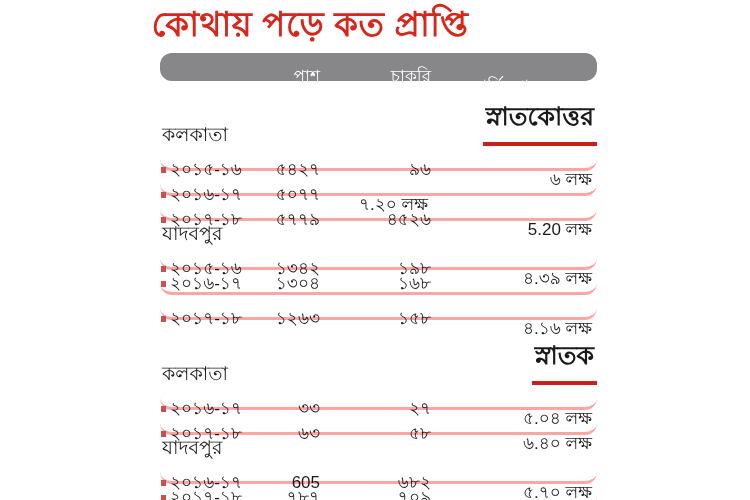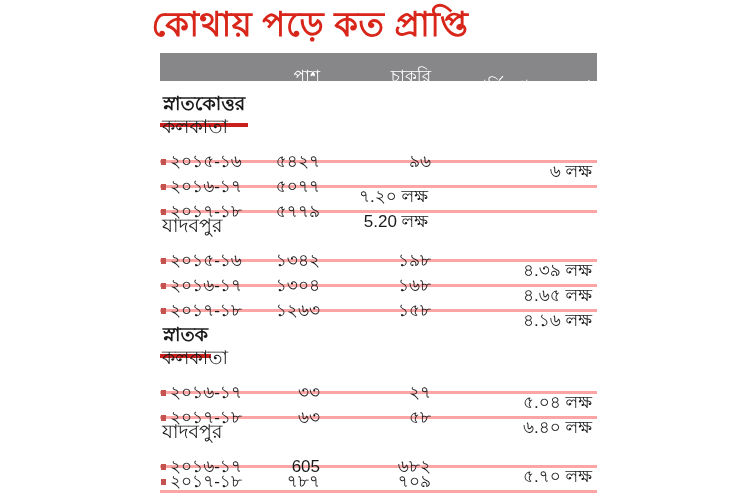"পাশ" .grid { border-radius: none -> 12px }
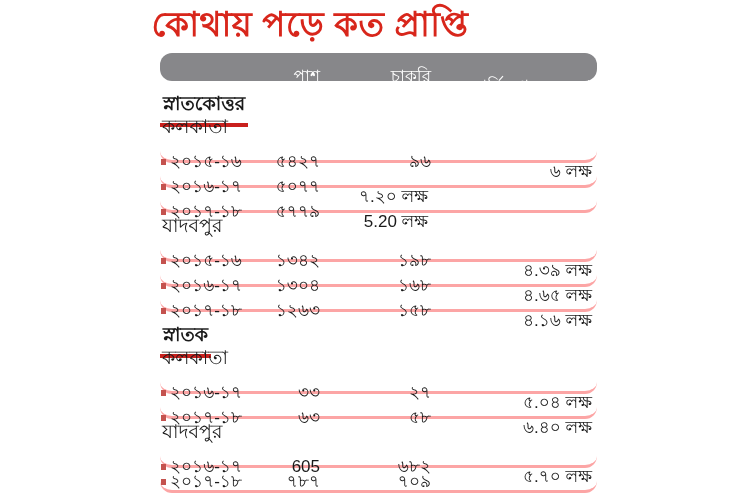"স্নাতকোত্তর" .sec-h { font-size: 19px -> 25px; margin-top: 8px -> 16px; text-align: left -> right }
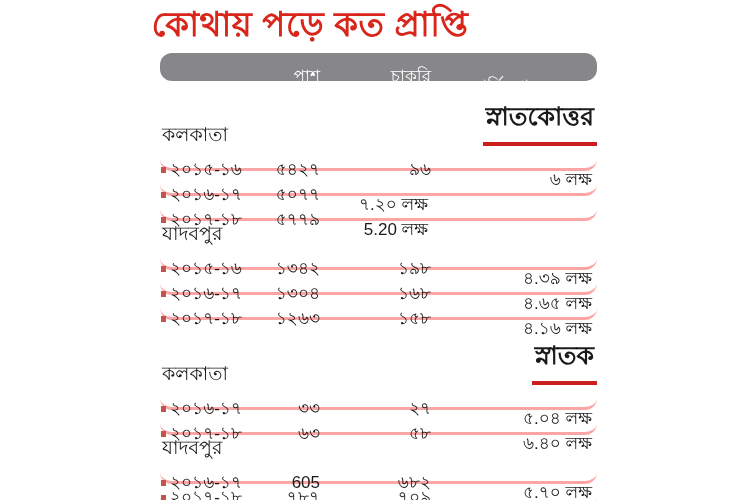"৪৫২৬" div.c { html: none -> <div>৪৫২৬</div> }
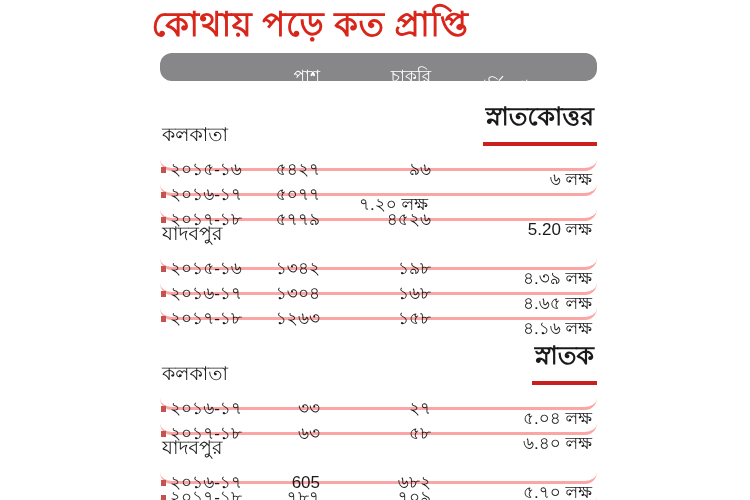"৪.৬৫ লক্ষ" div.c { html: <div>৪.৬৫ লক্ষ</div> -> none }
